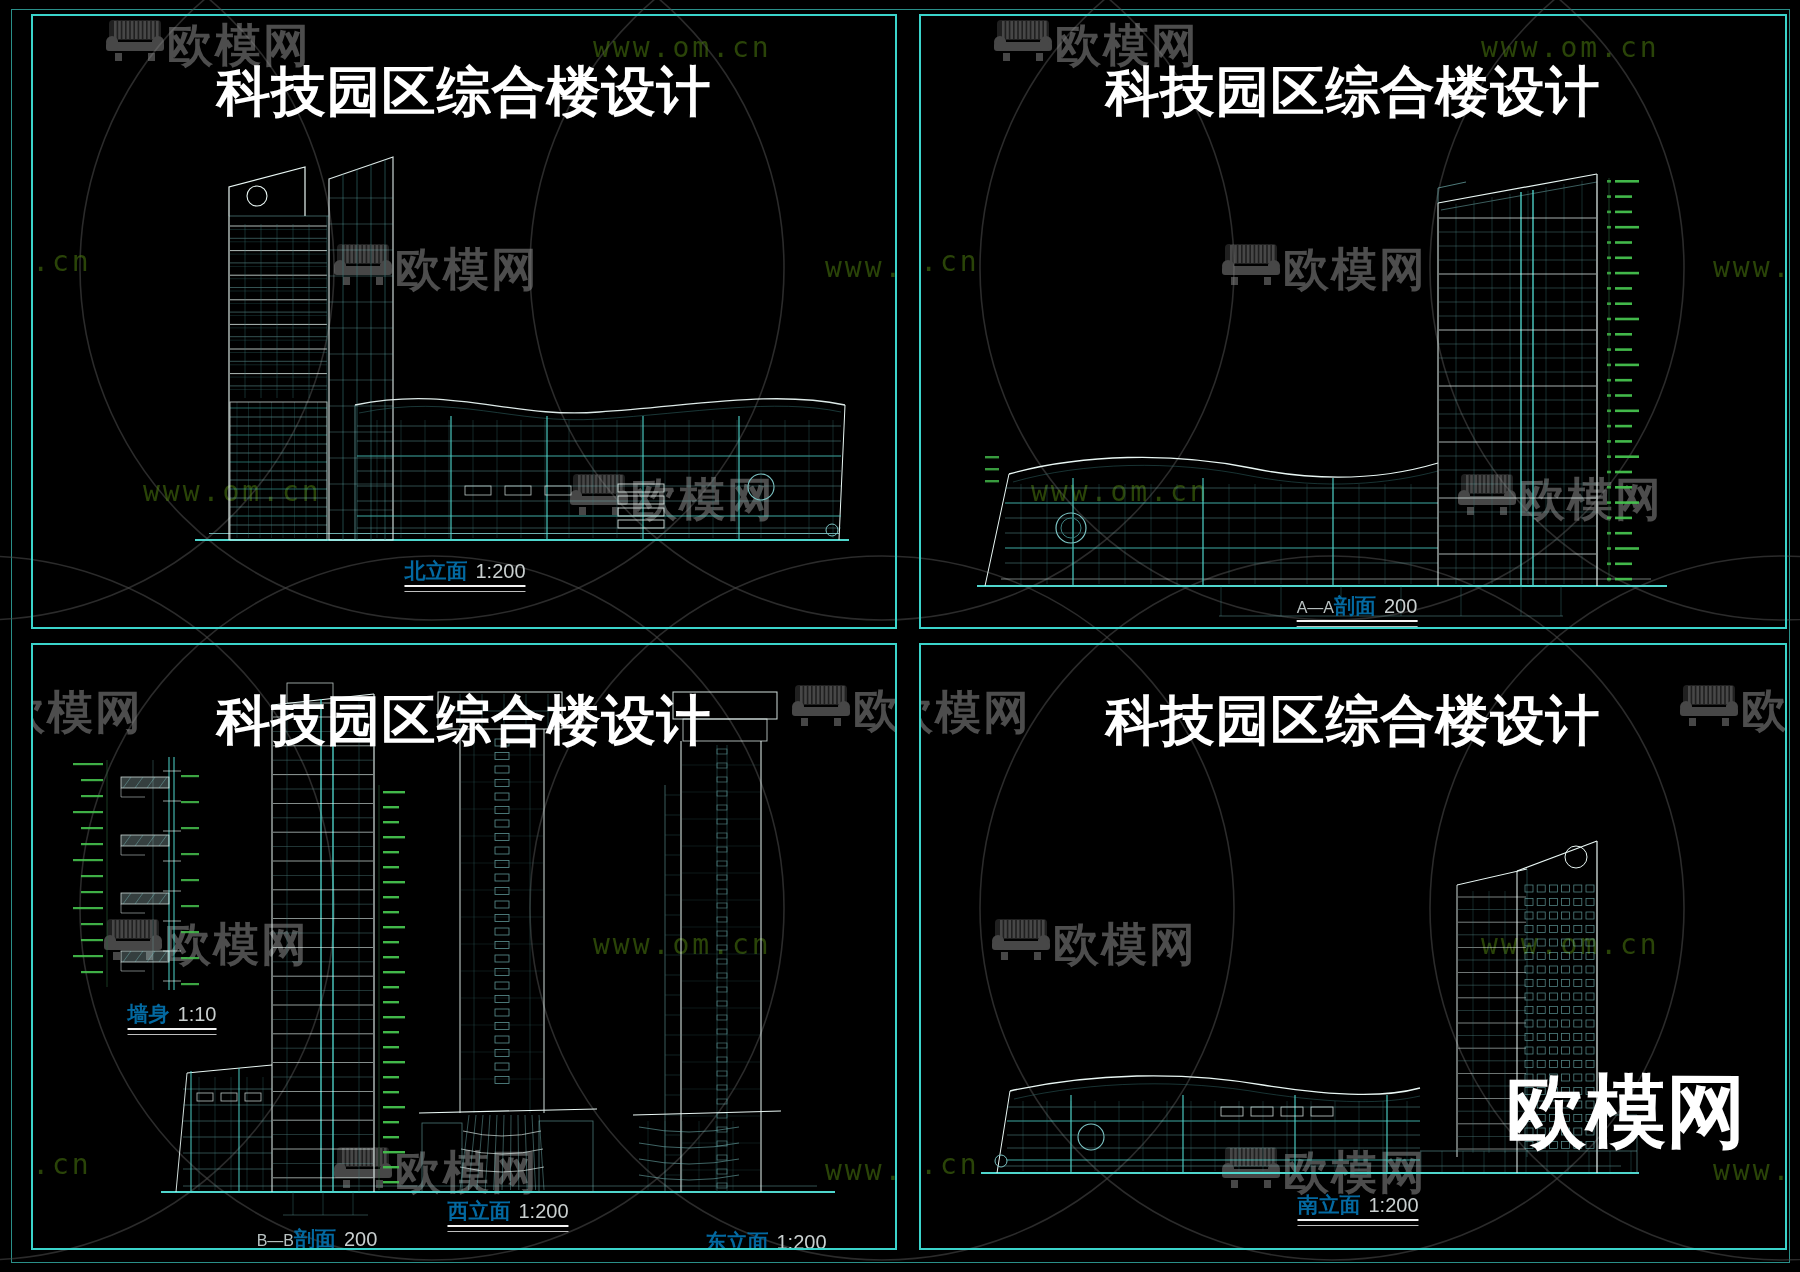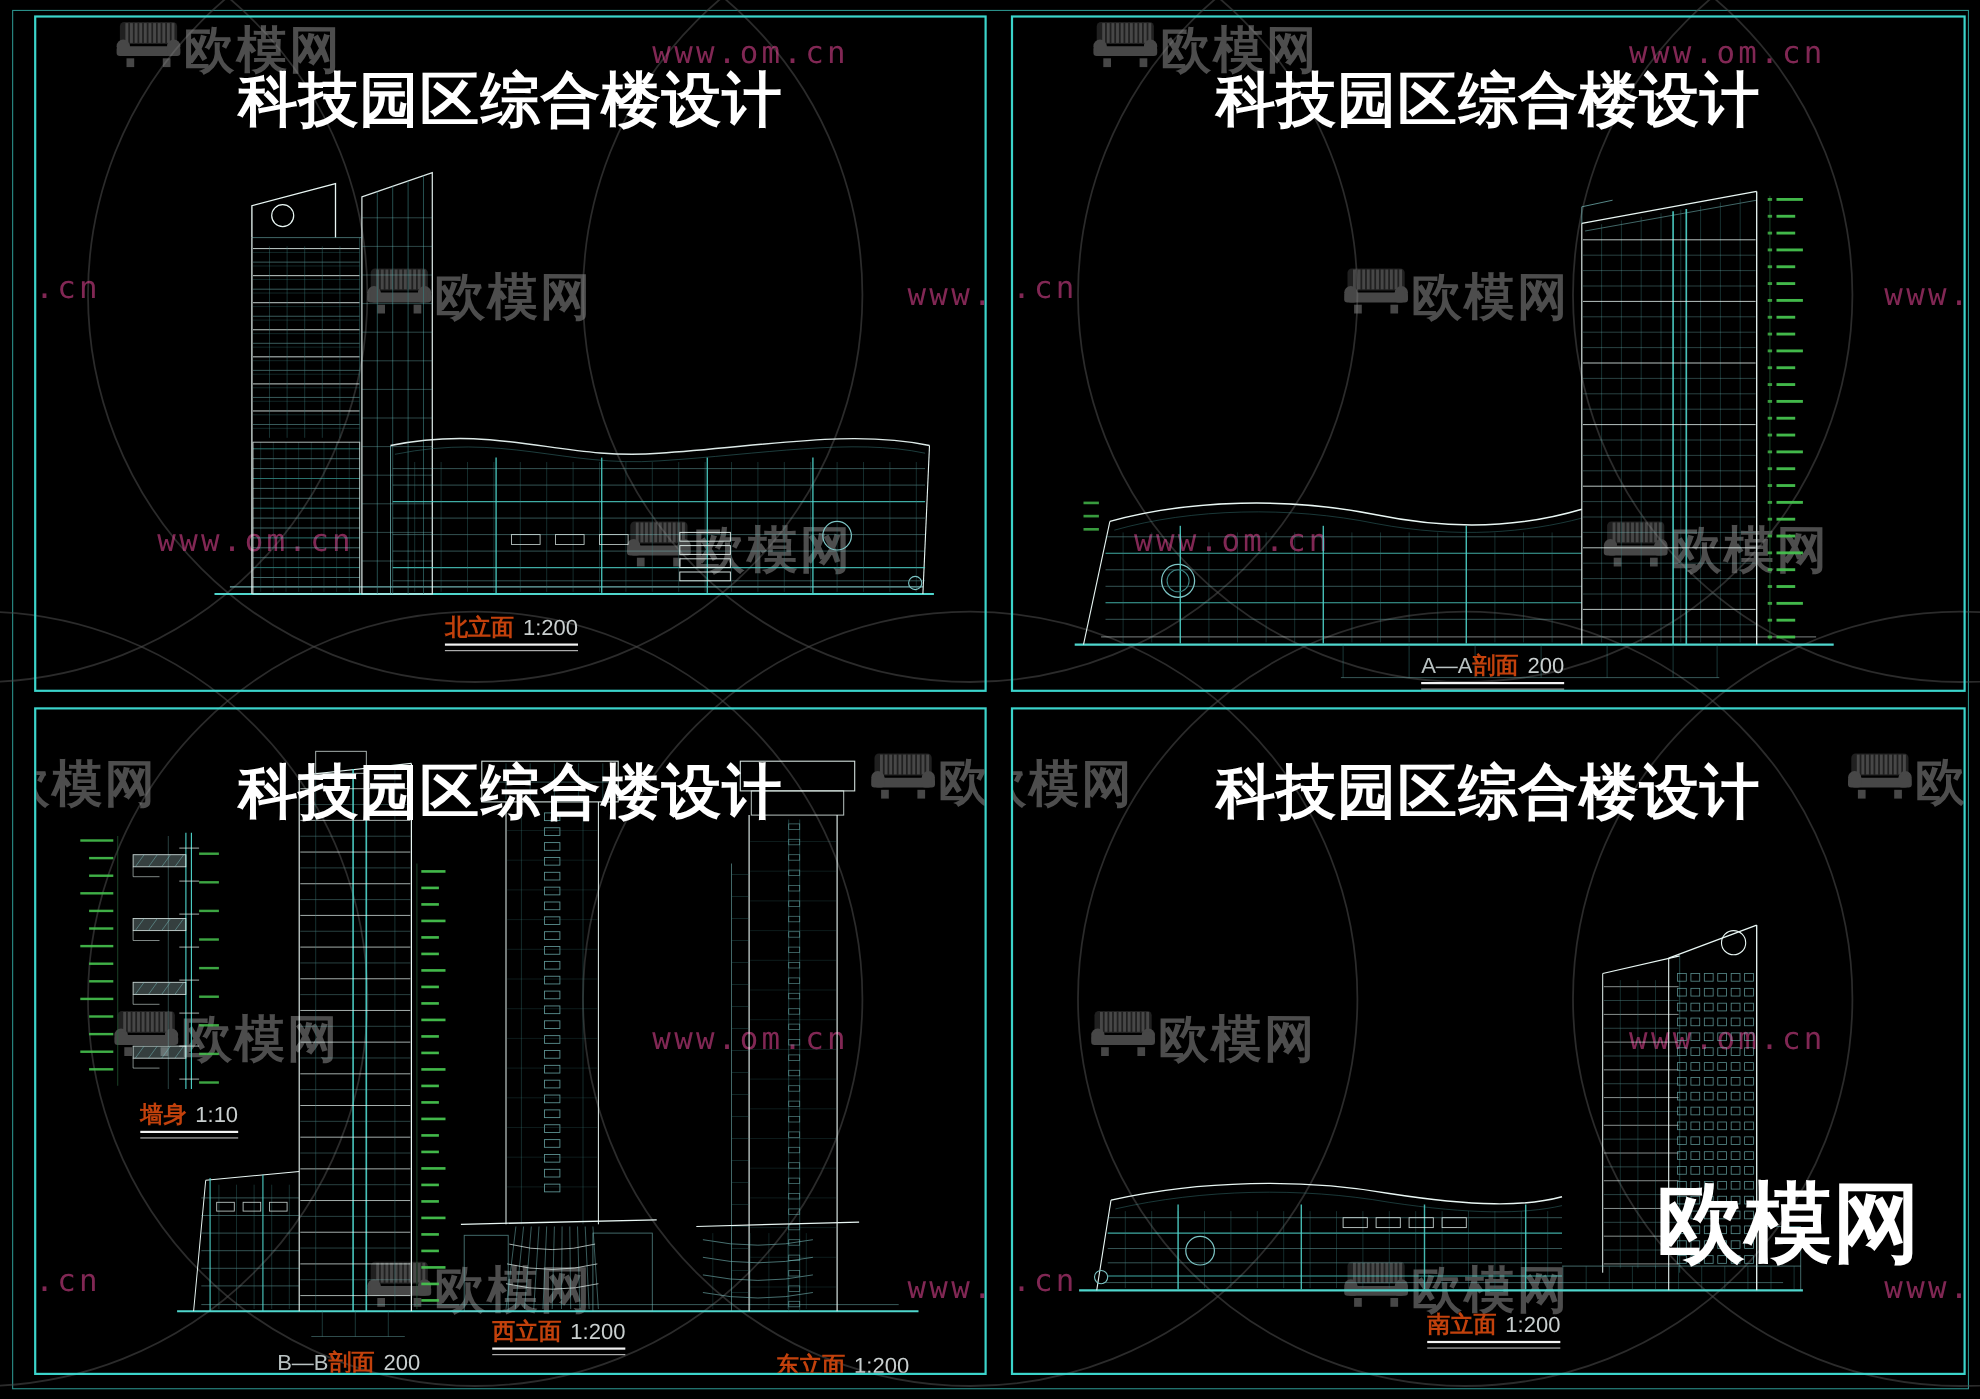"www.om.cn" .wm-url { color: #ec4899 -> #4d7c0f }
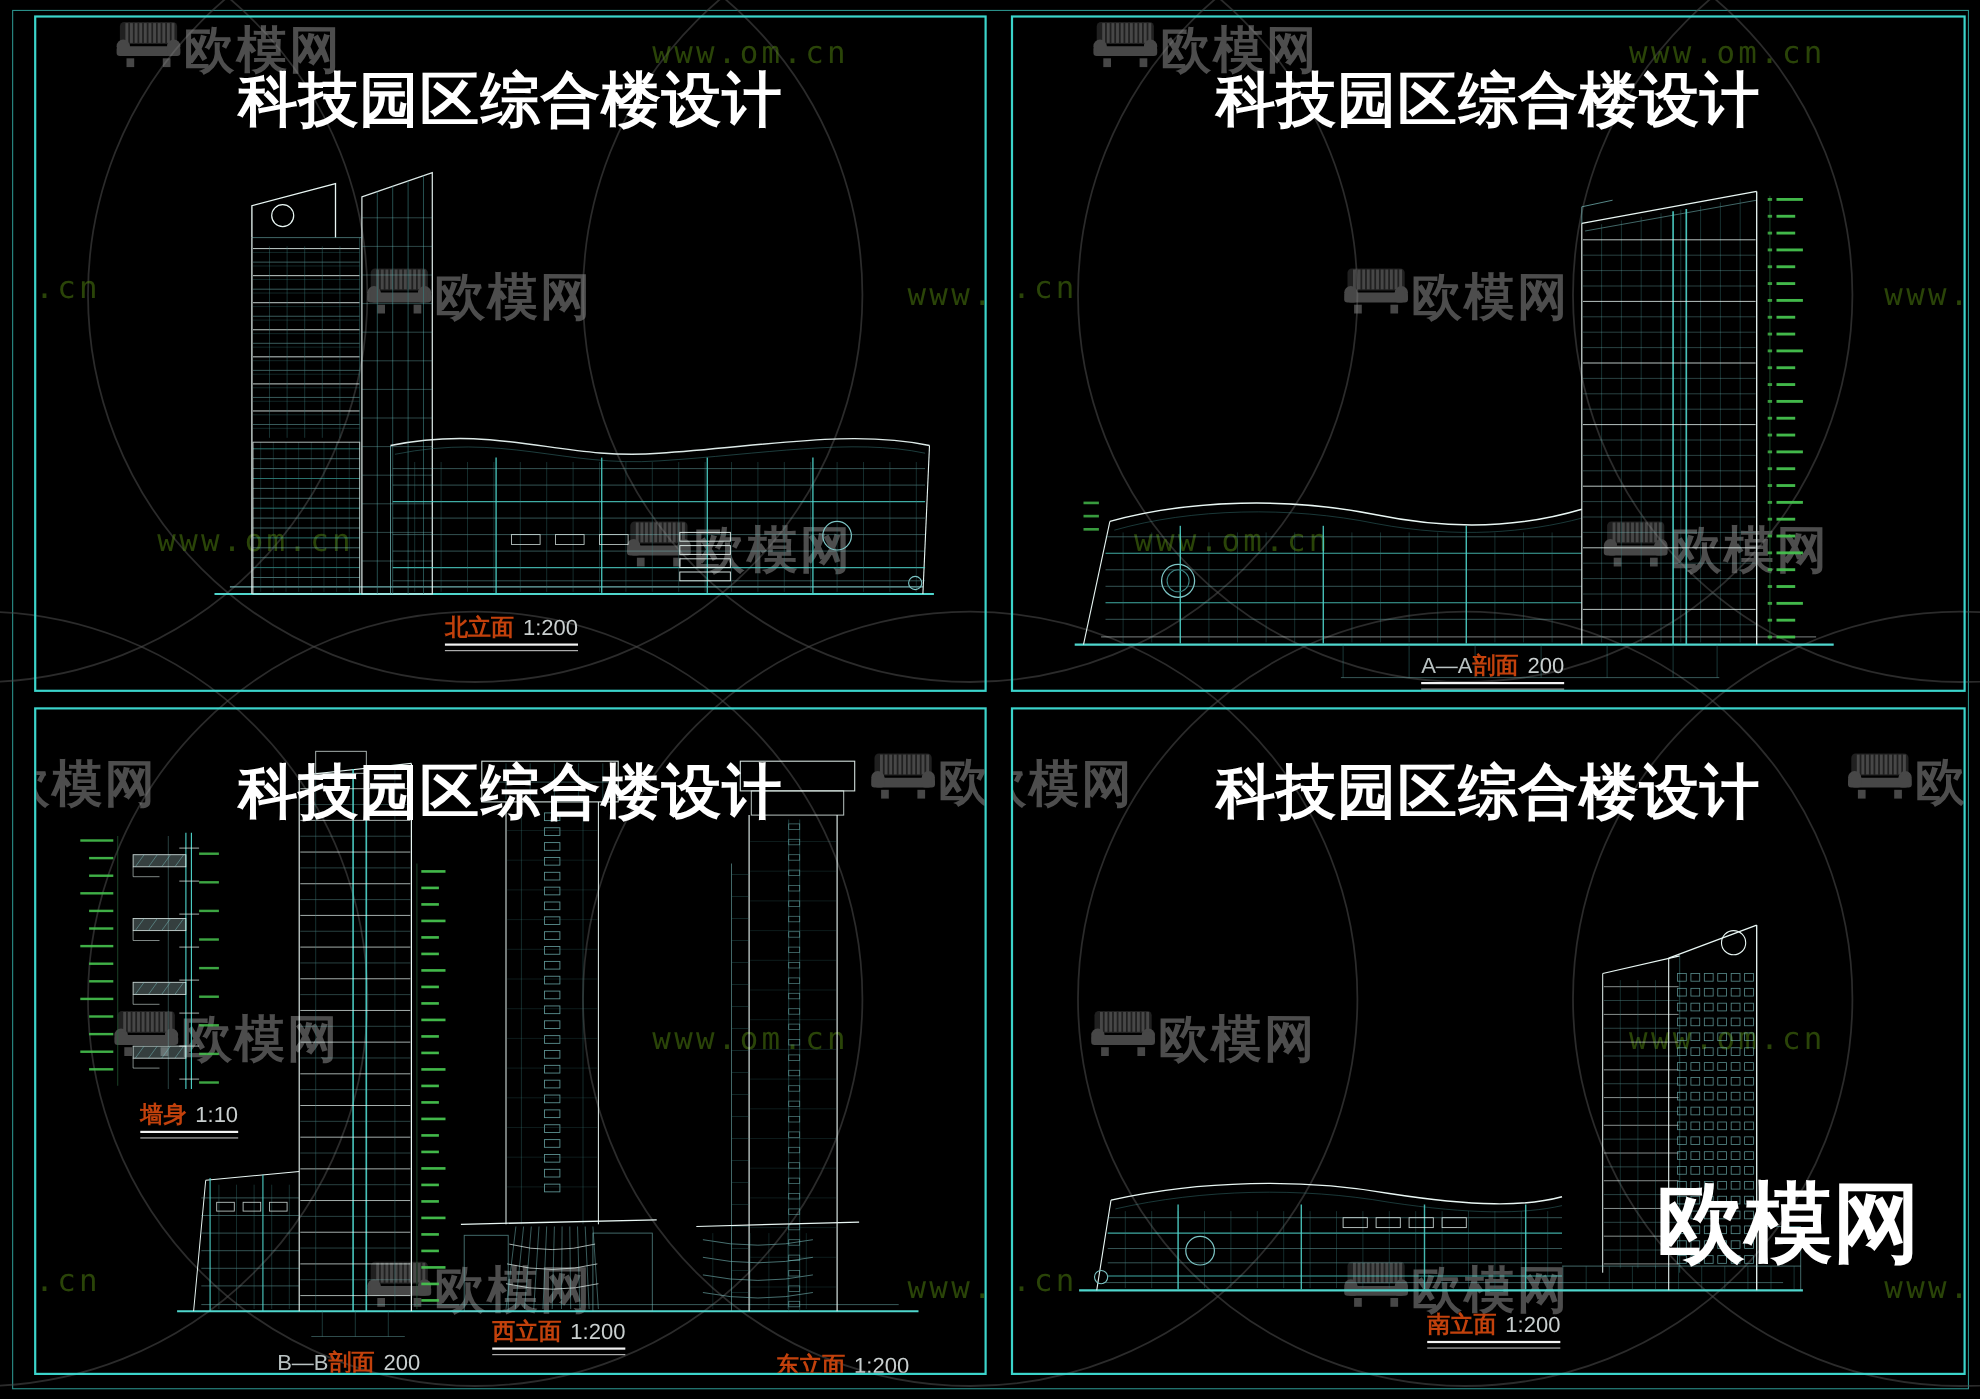"北立面" .cap-b { color: #c2410c -> #0369a1 }
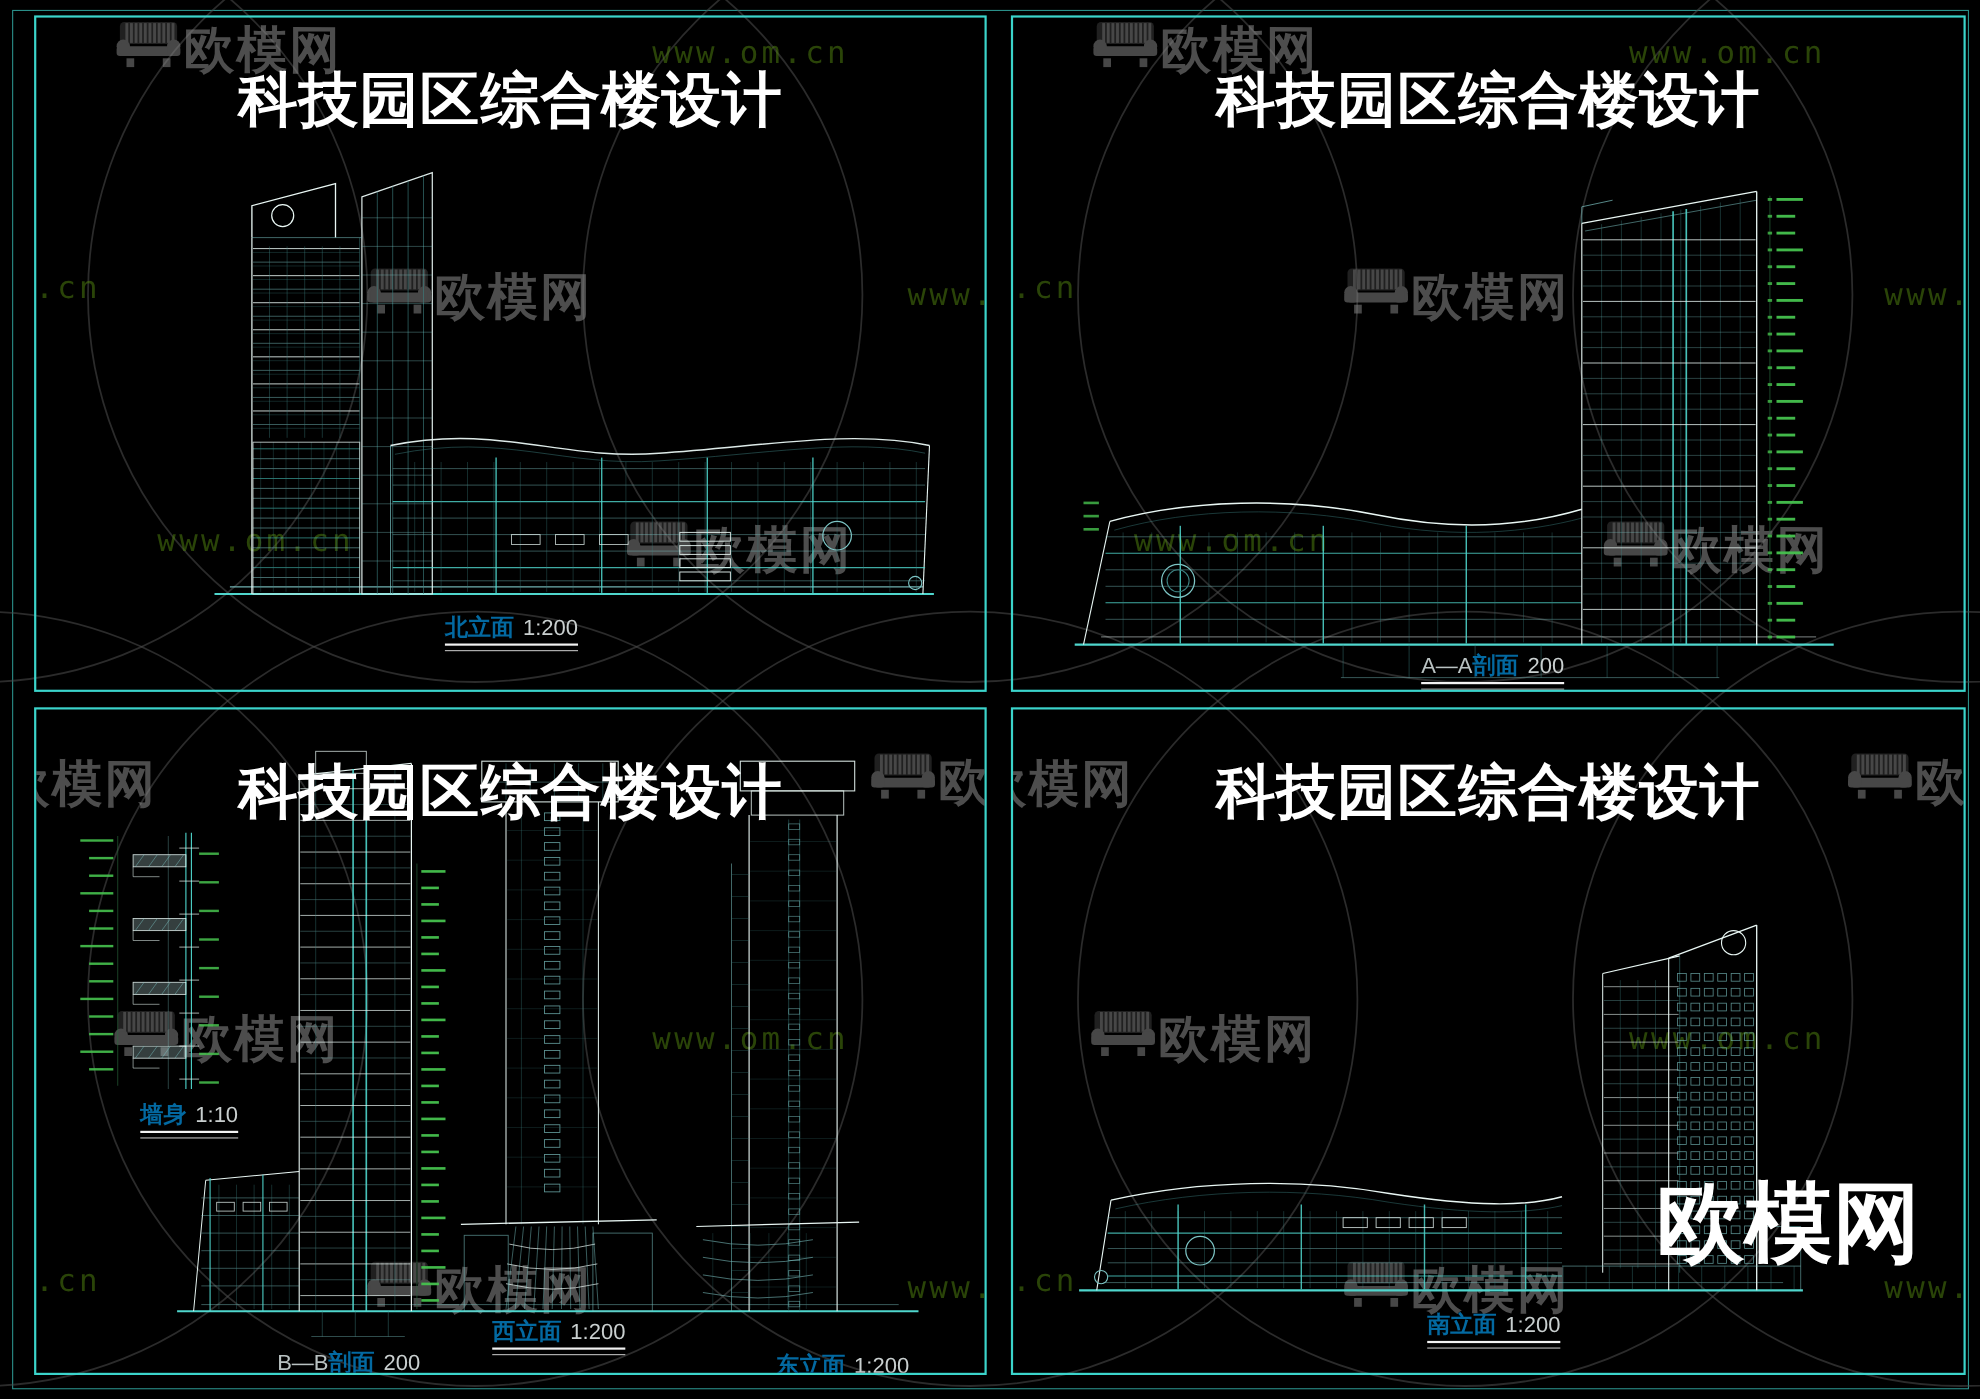"A—A" .cap-p { font-size: 20px -> 16px }
